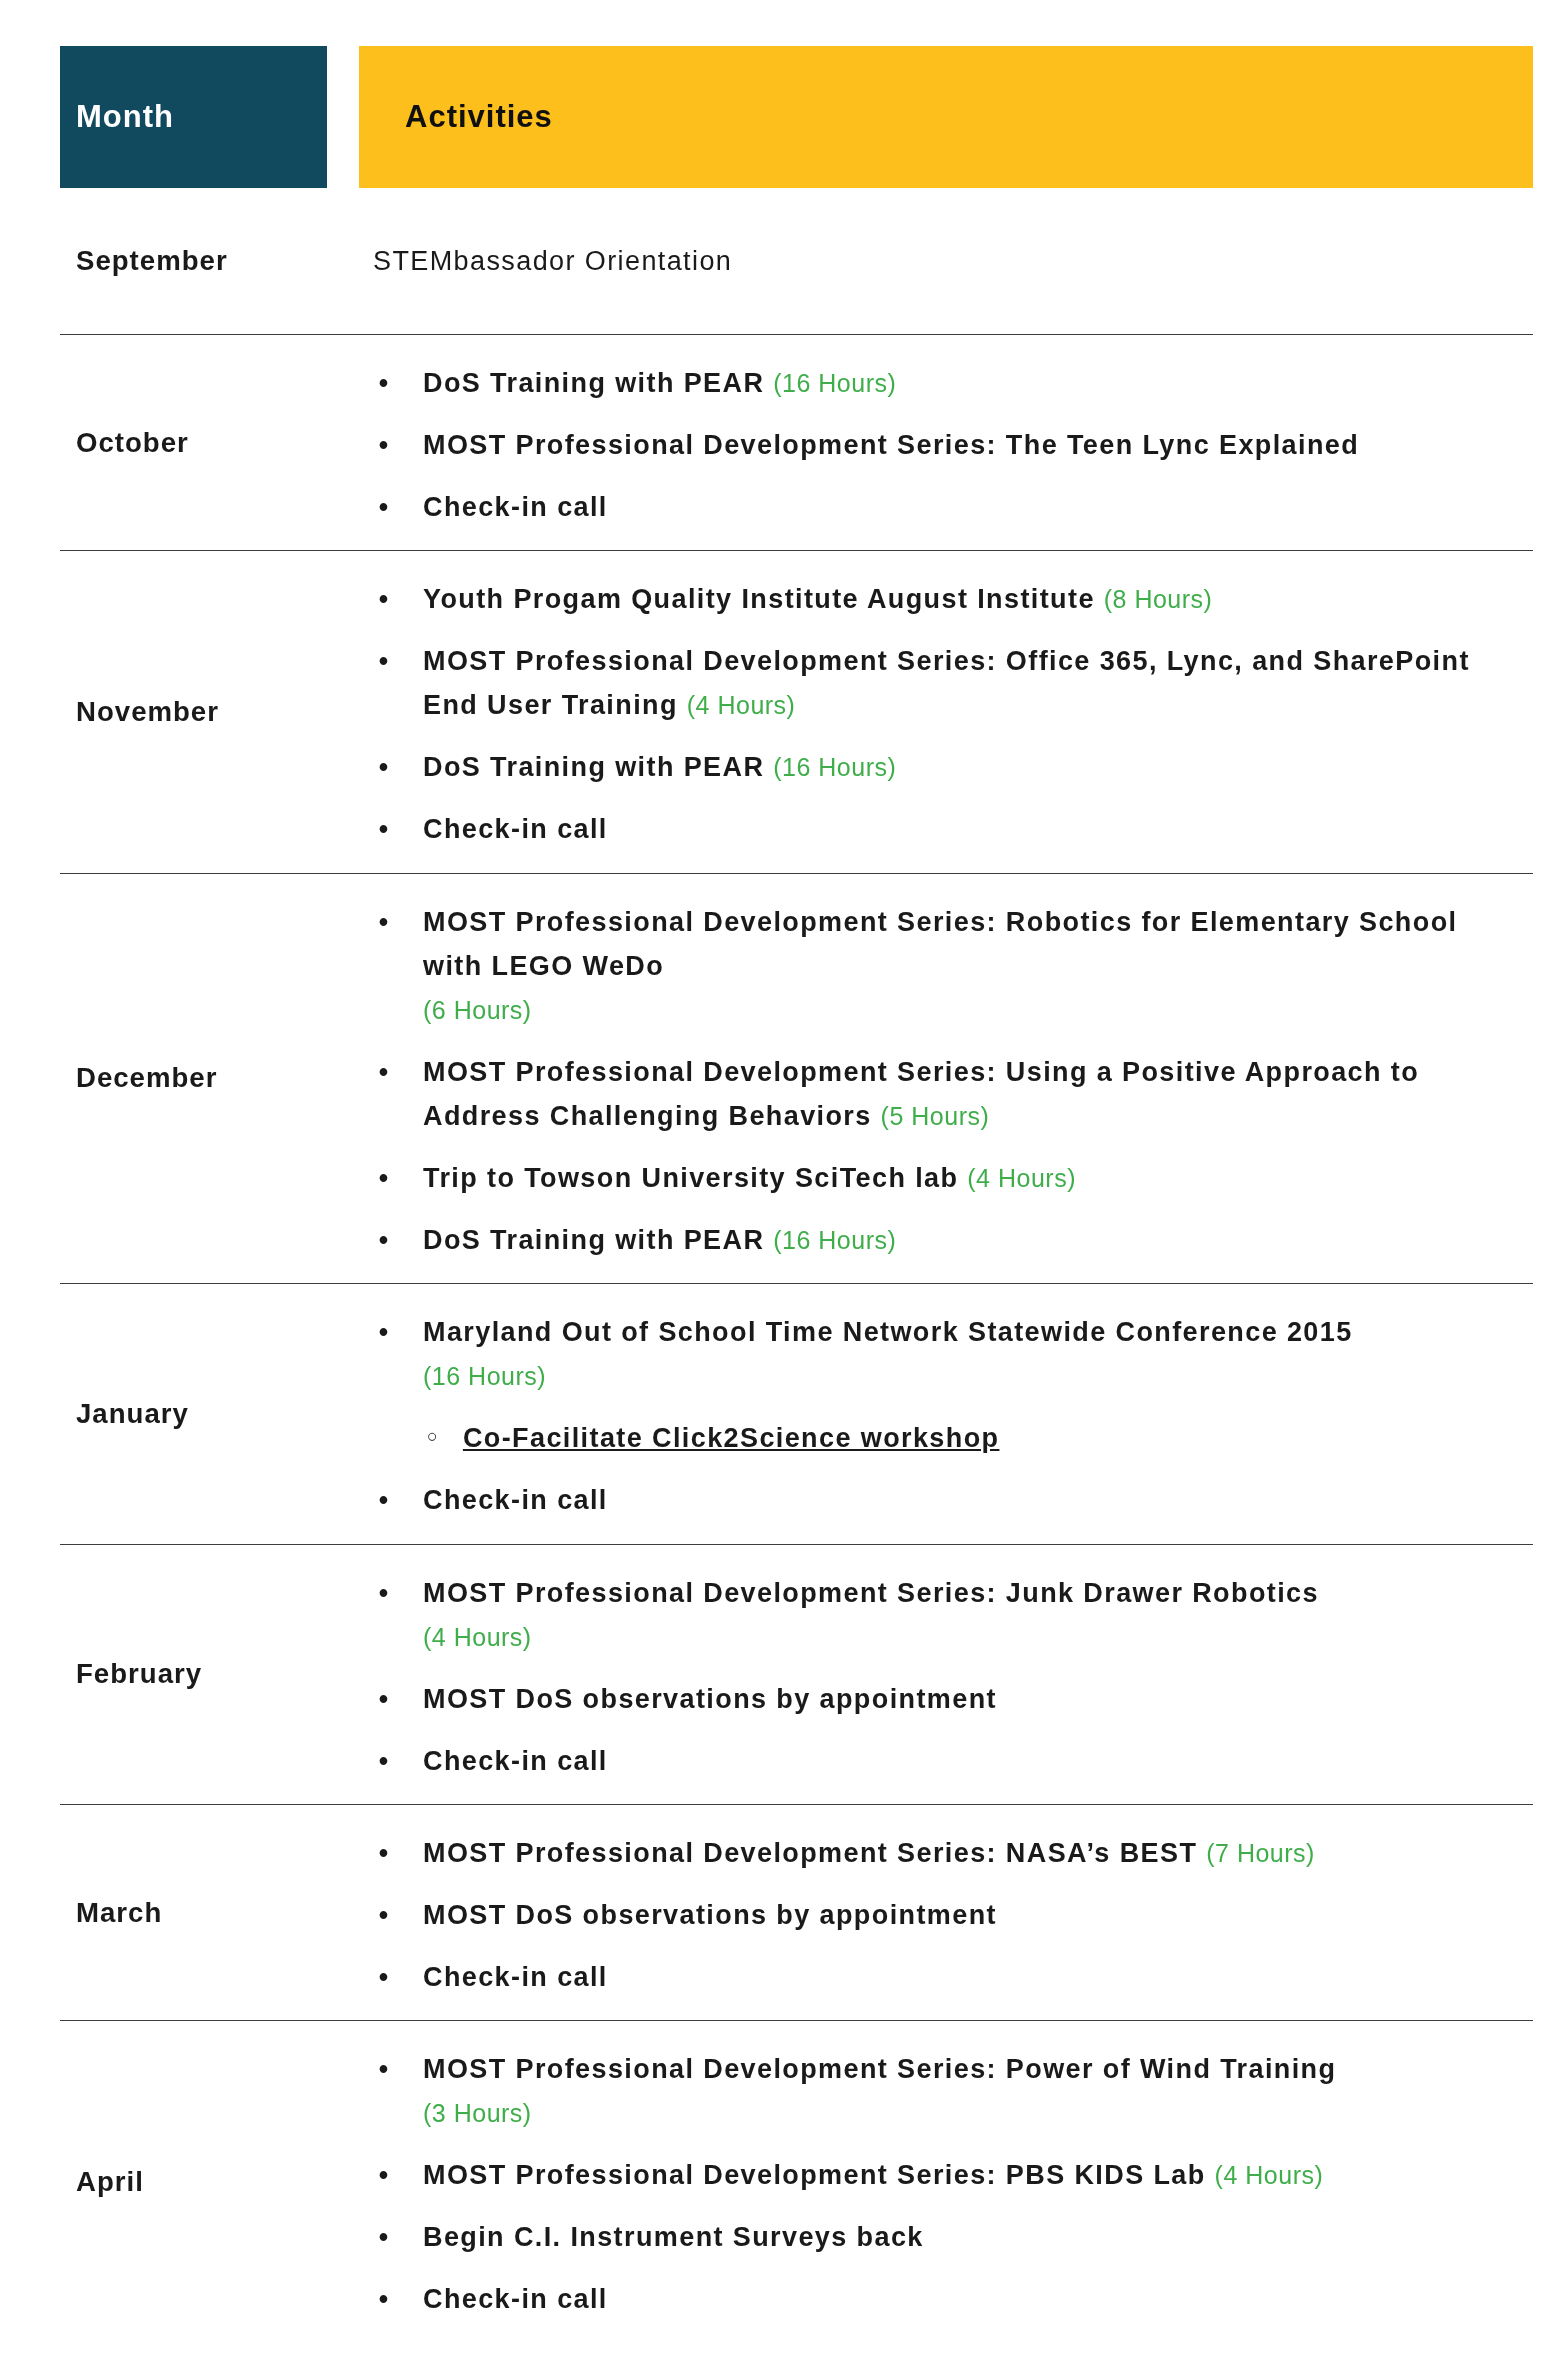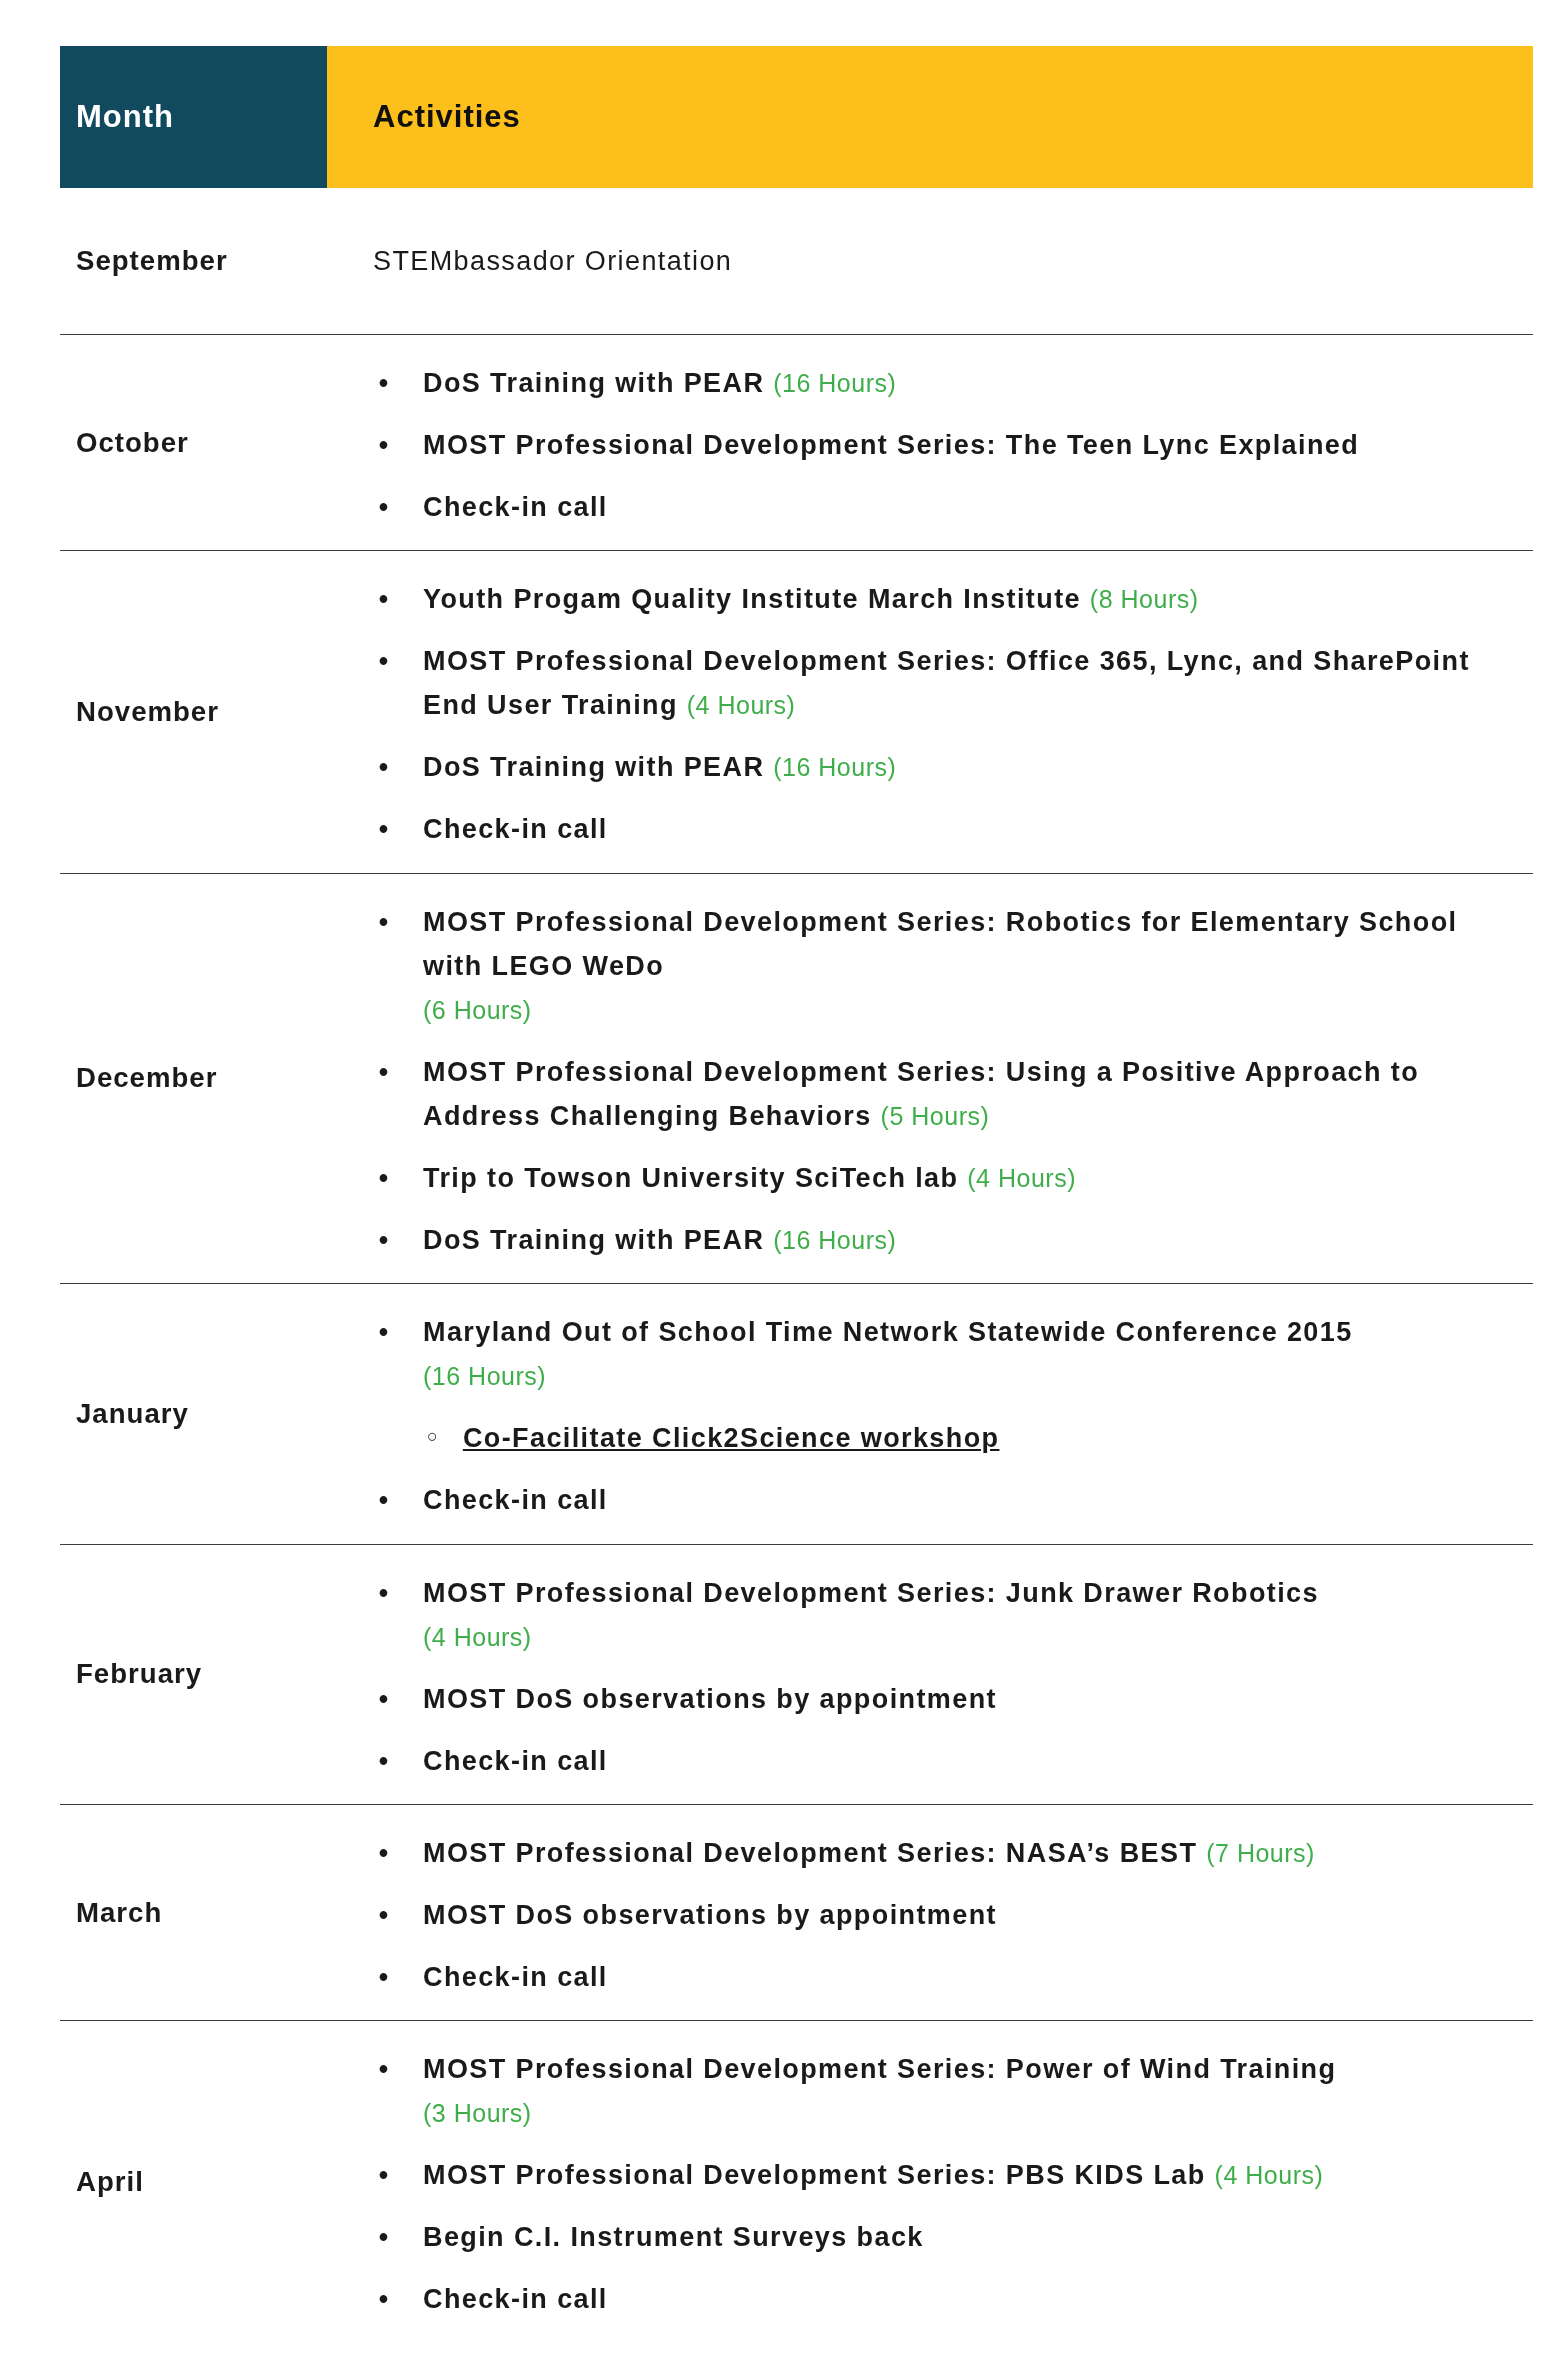"Month" .header { gap: none -> 32px }
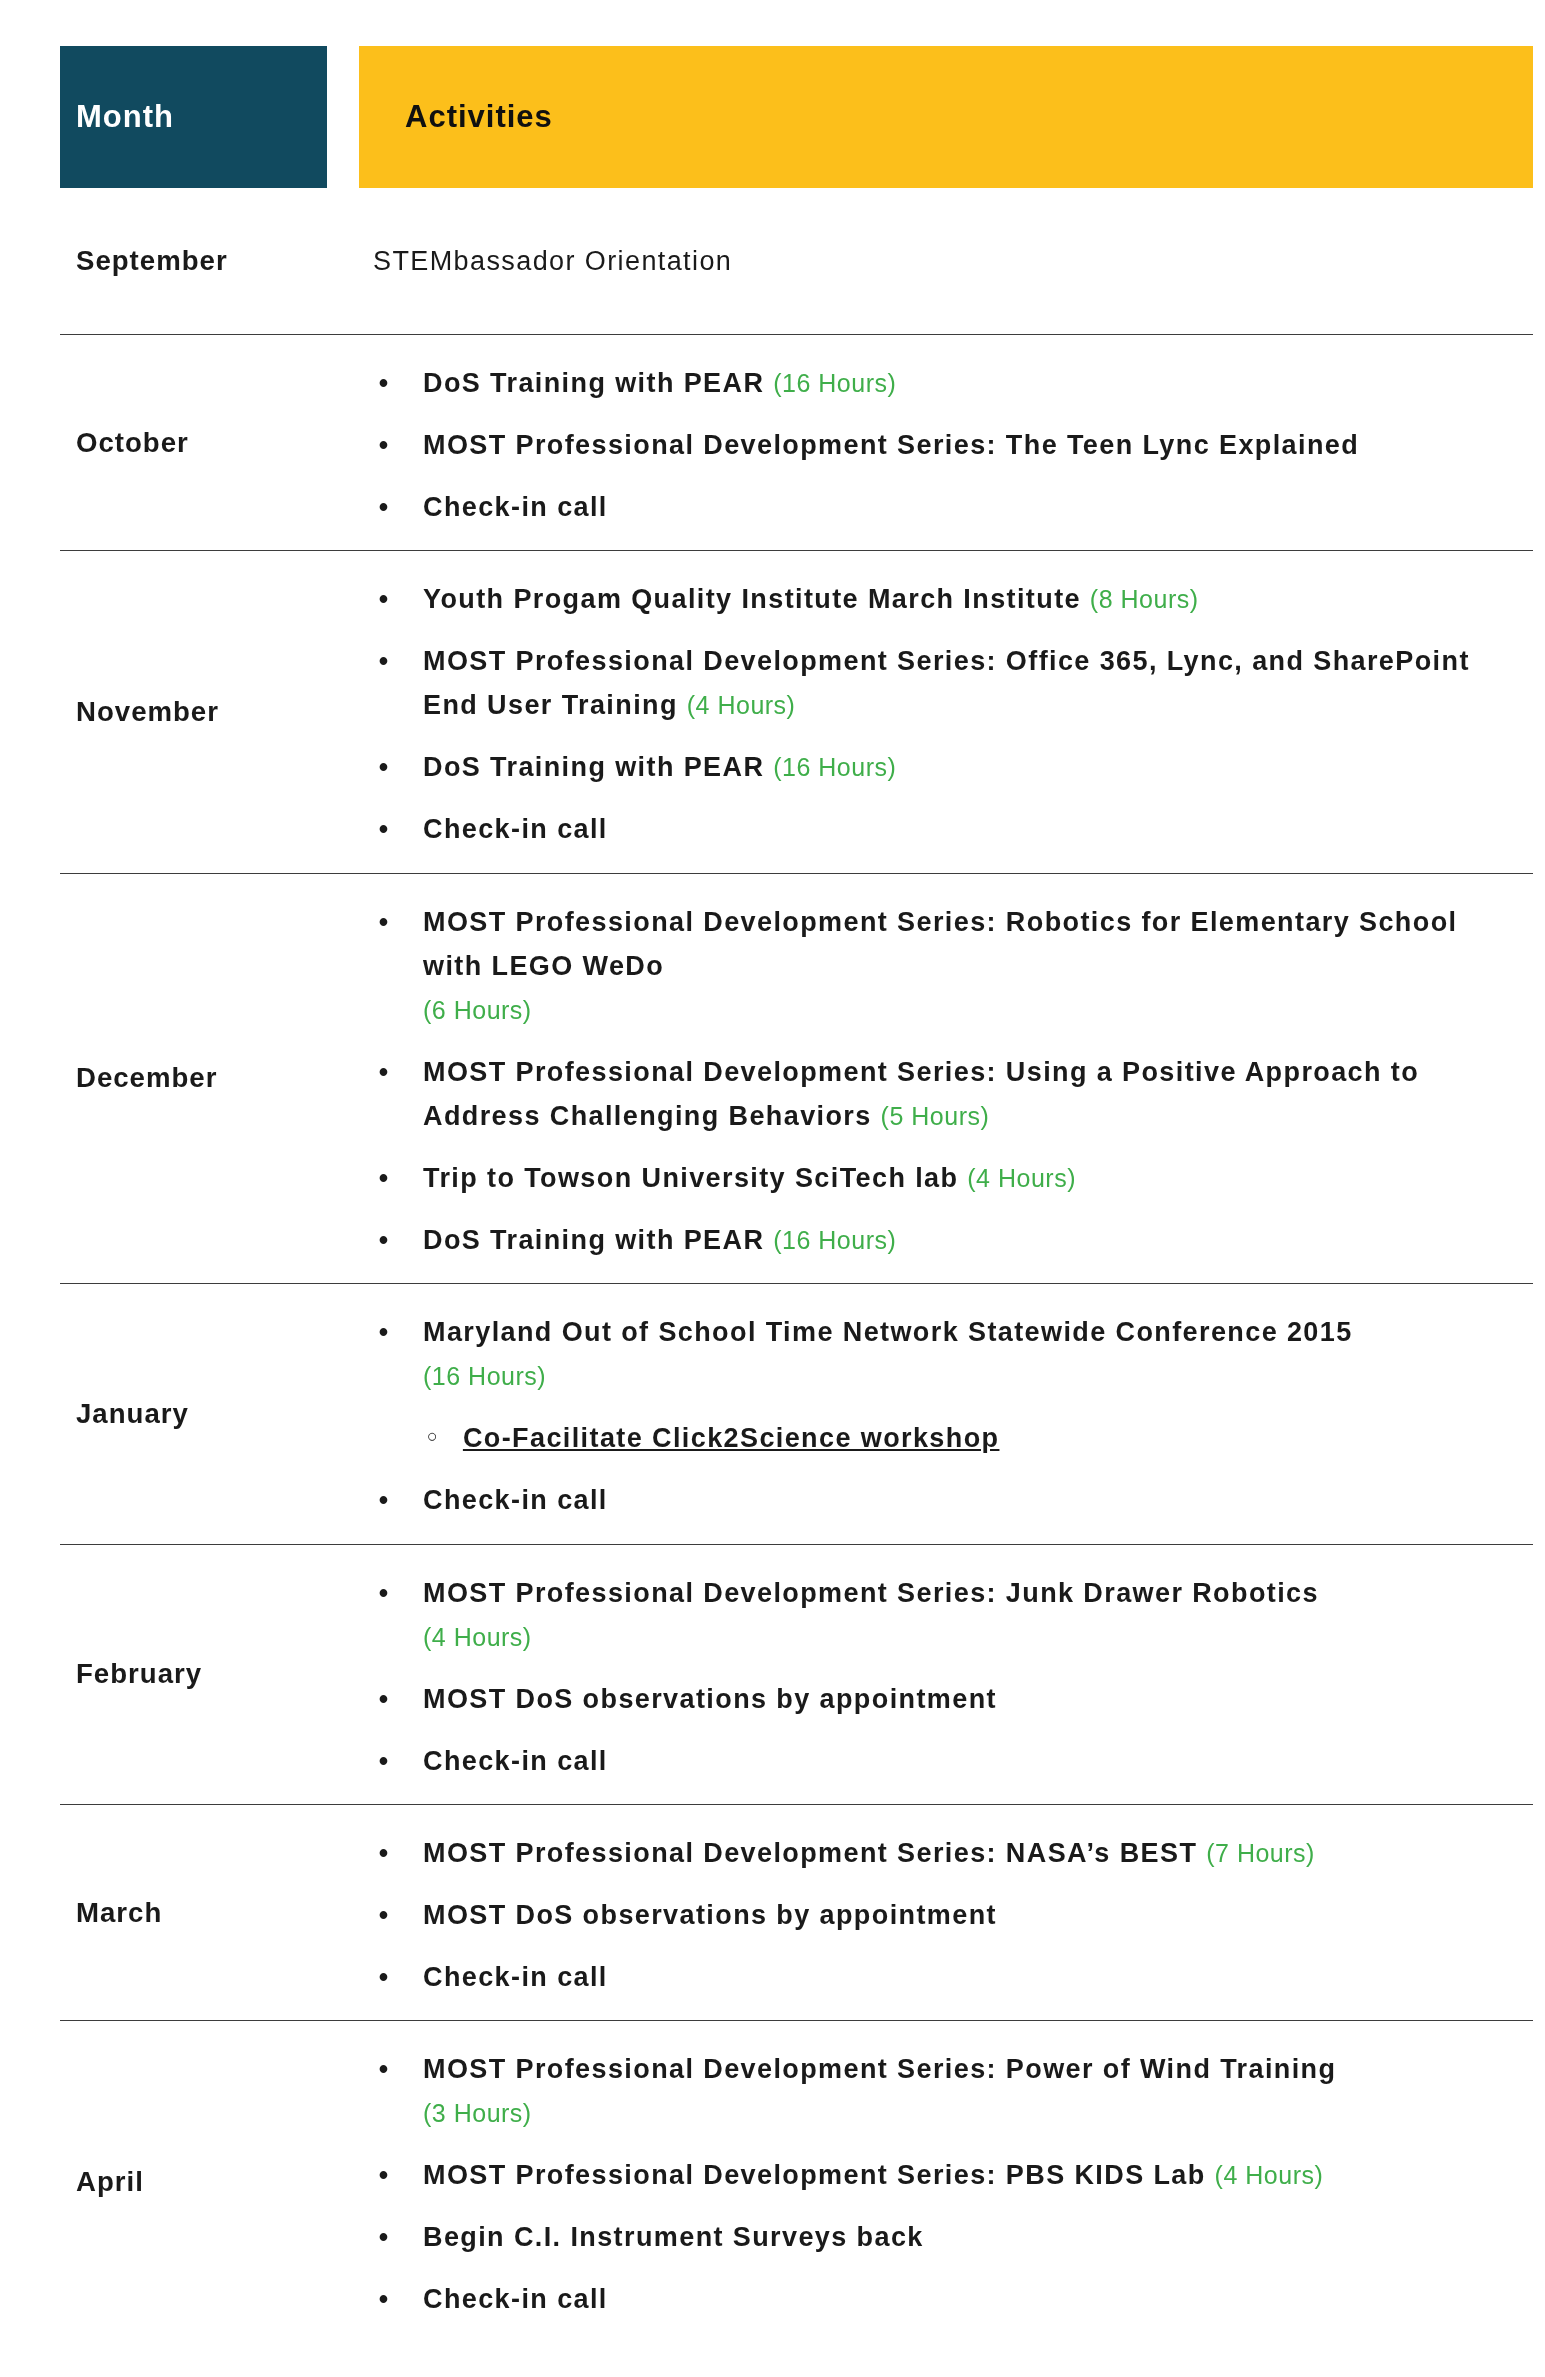"Youth Progam Quality Institute March" span { text: March -> August }
